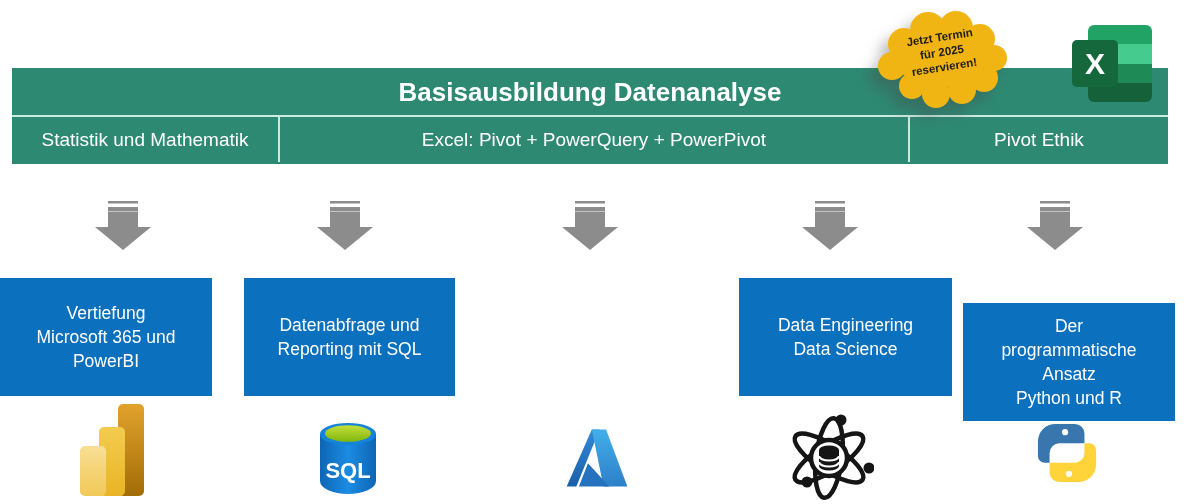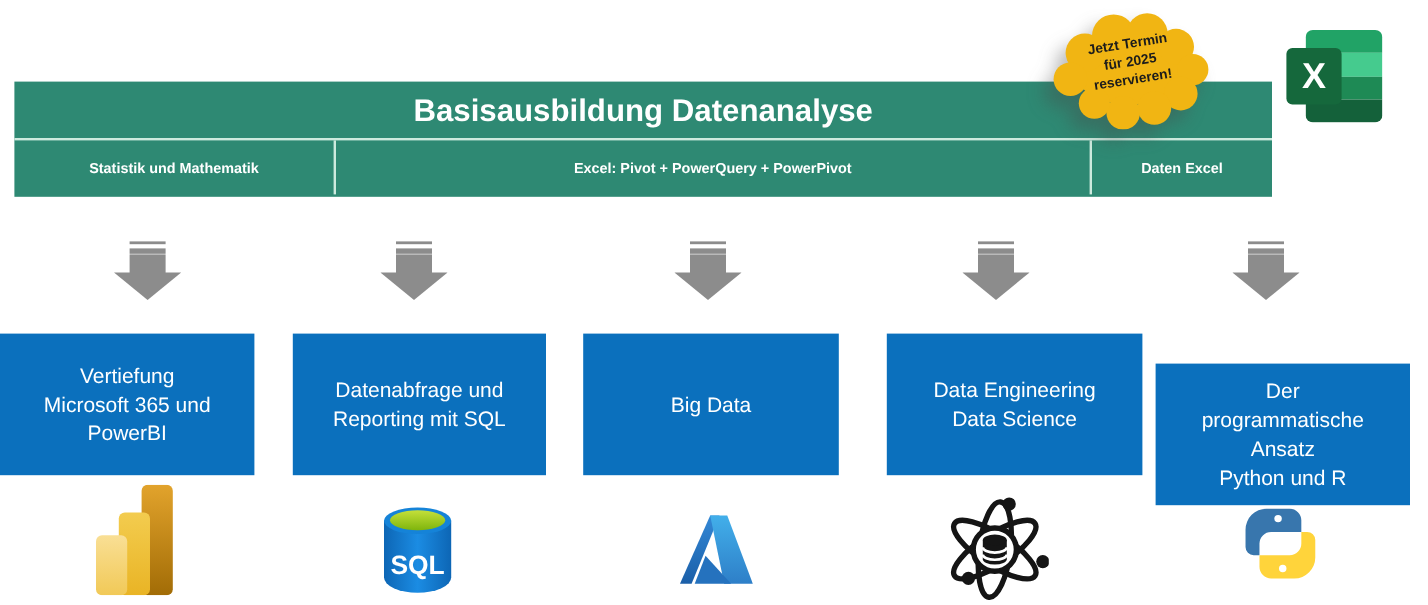"Basisausbildung Datenanalyse" #banner { width: 1048px -> 1156px }
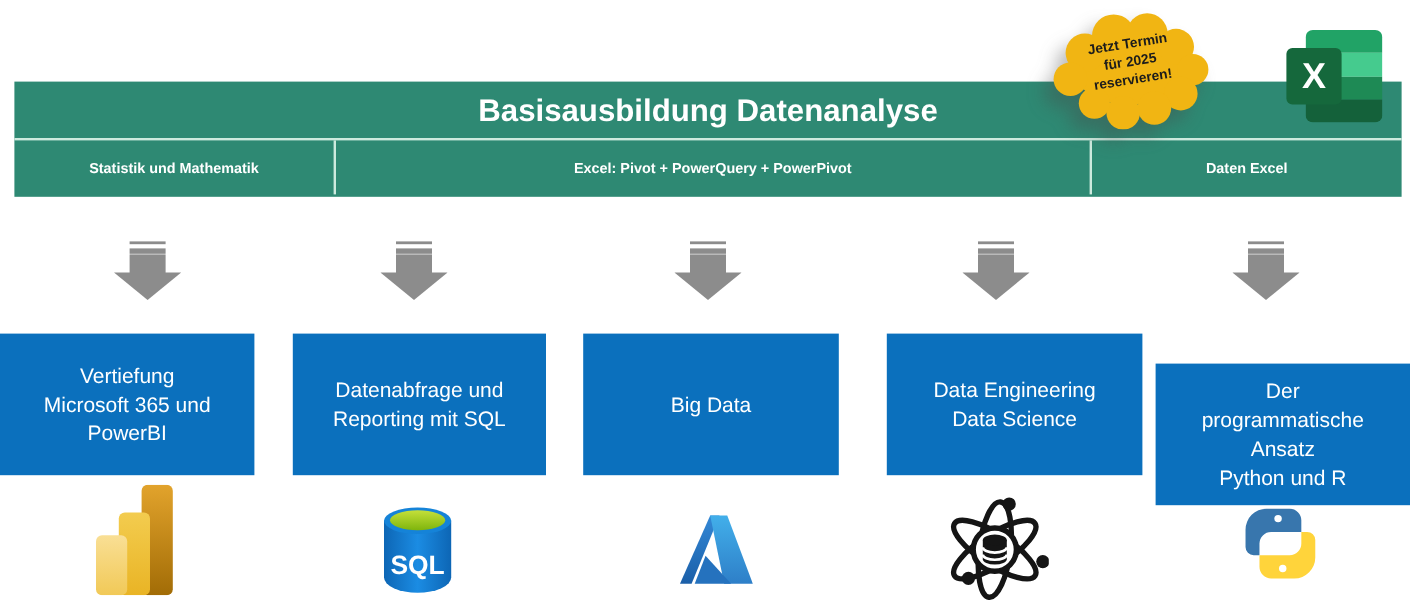"Statistik und Mathematik" .module-cell { font-size: 12px -> 19px; font-weight: bold -> none }
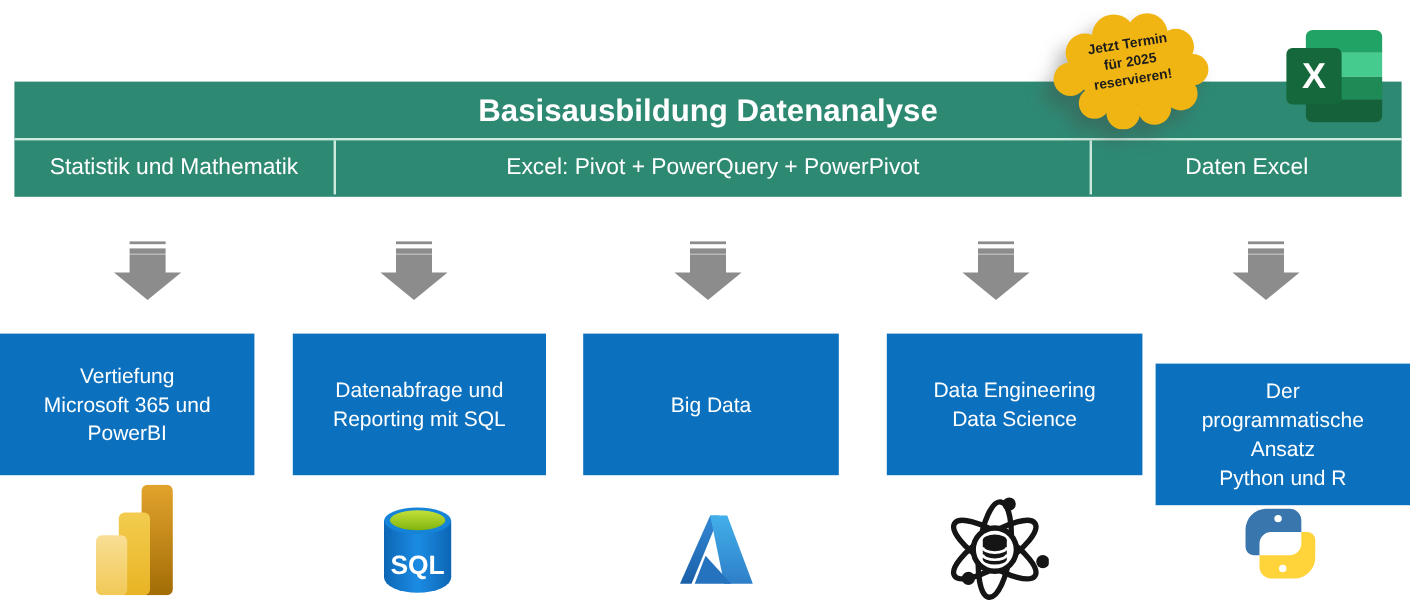"Daten Excel" div.module-cell { text: Daten Excel -> Pivot Ethik }
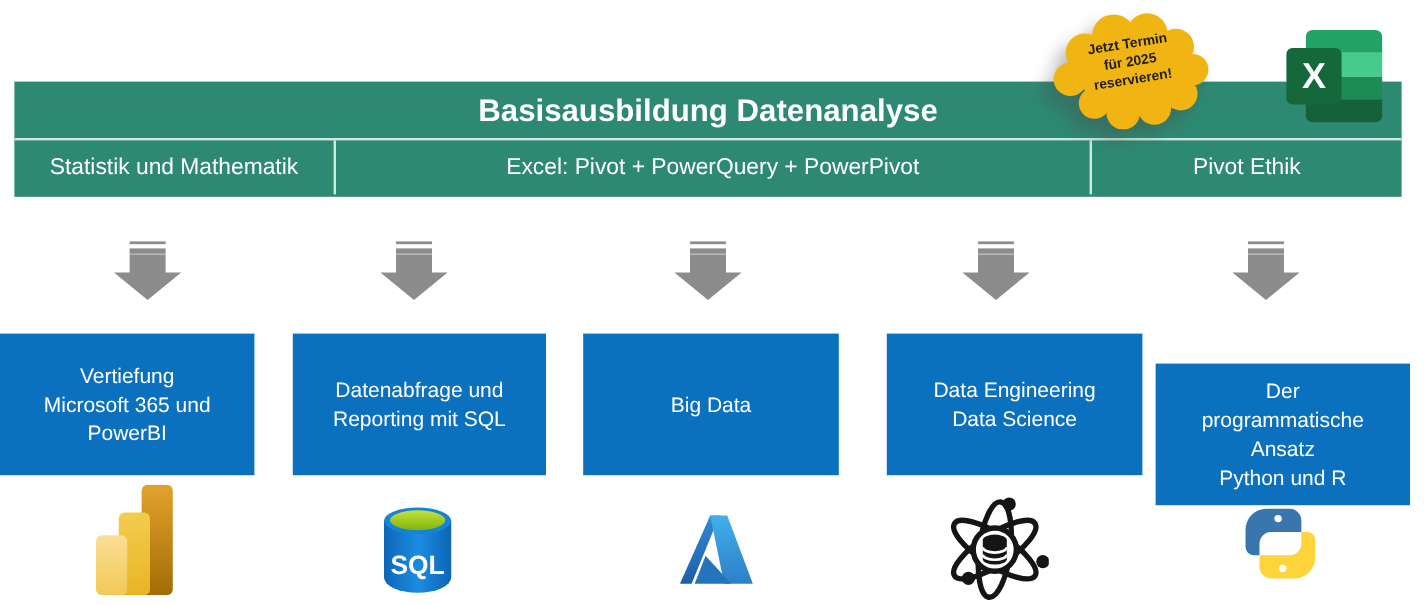"Big Data" div.track-box { html: <div>Big Data</div> -> none }
